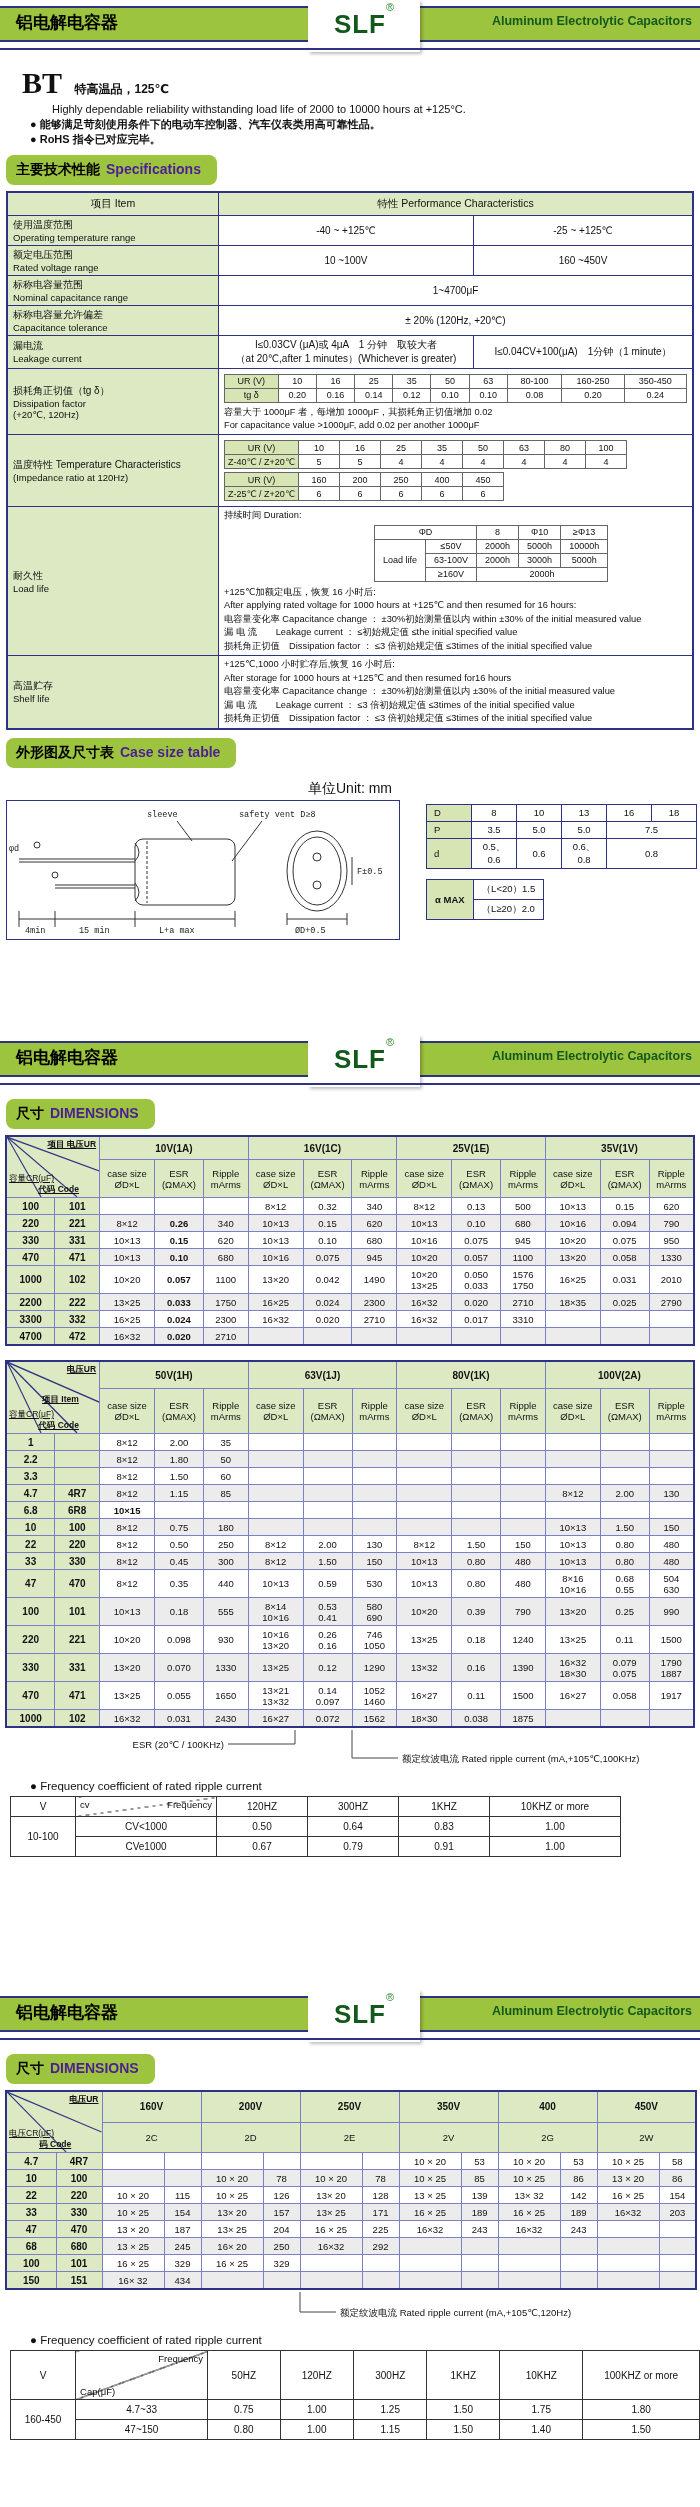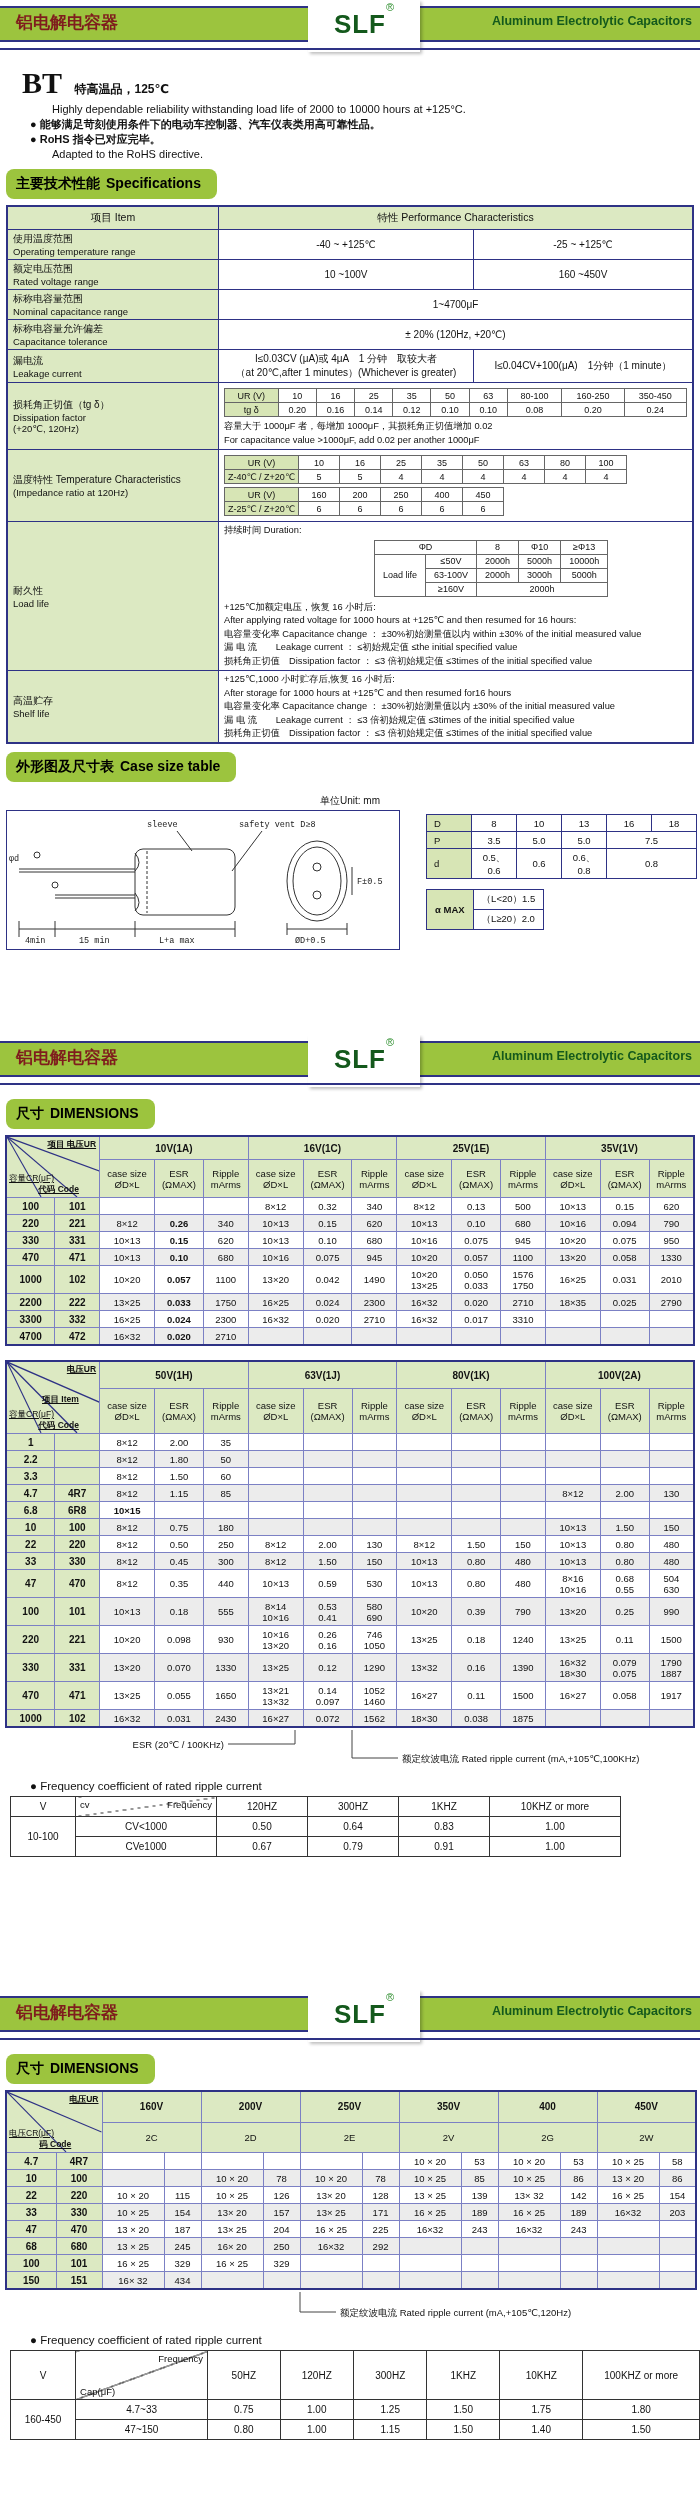"铝电解电容器" .hdr-cn { color: #7f1d1d -> #000000 }
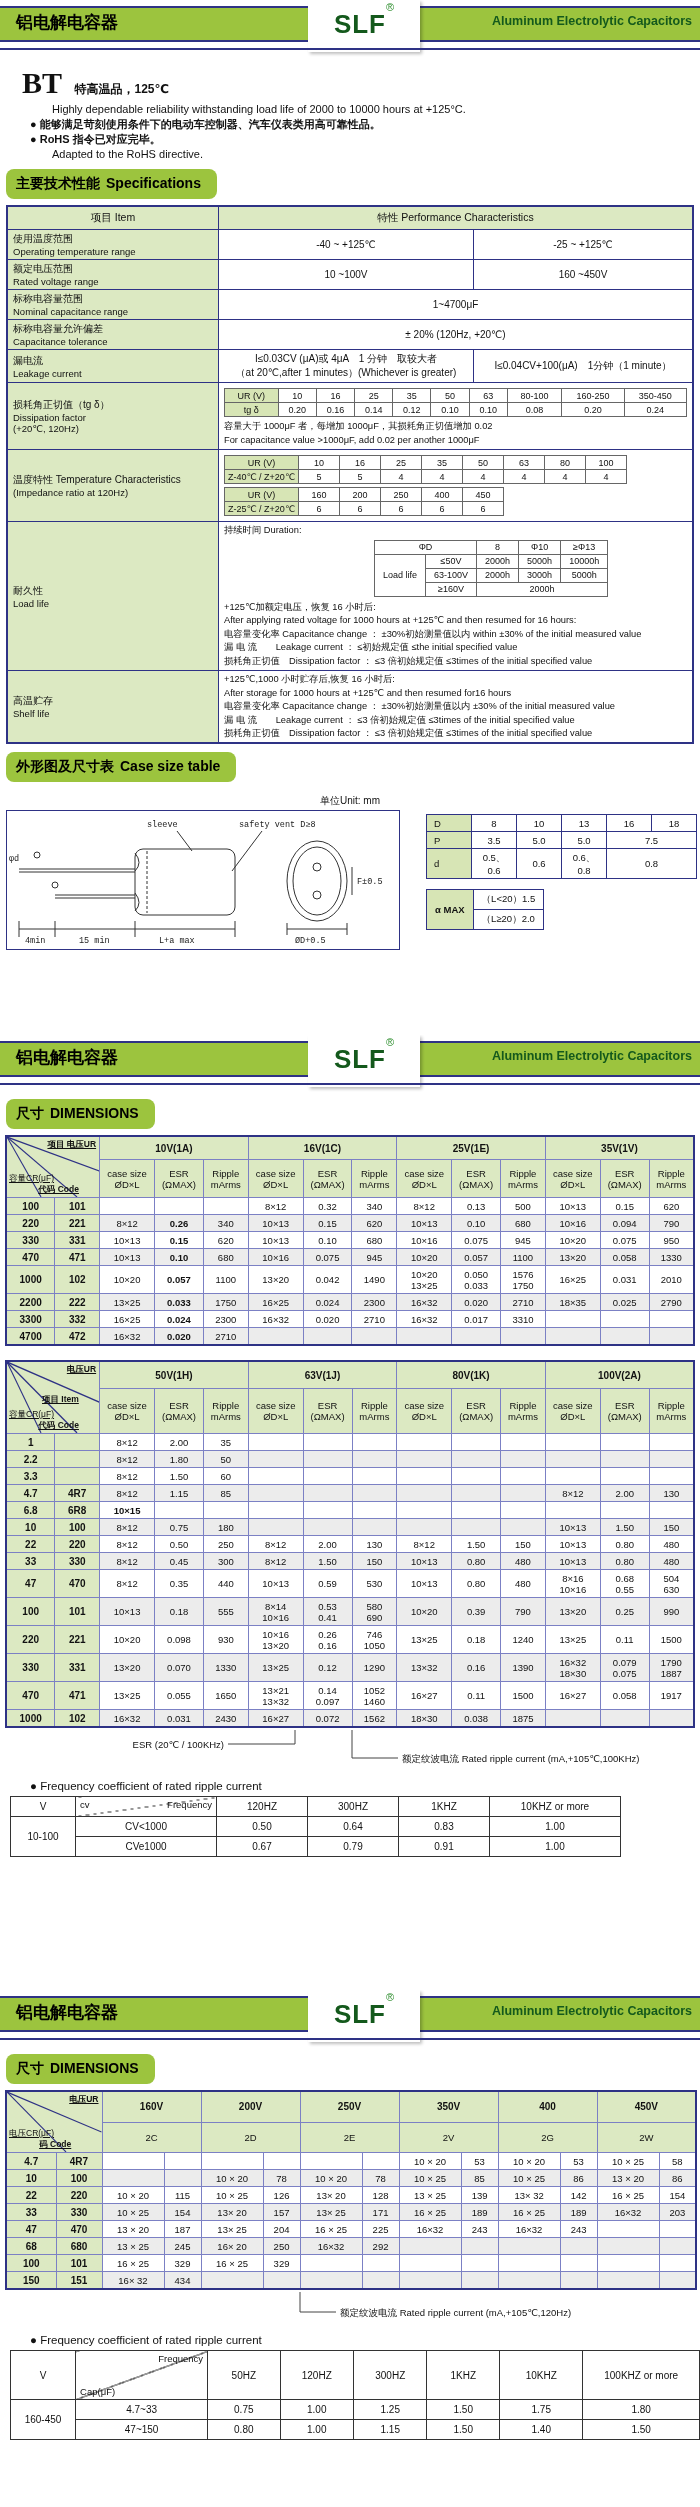"Adapted to the RoHS directive." div.feat-en { html: <div>Adapted to the RoHS directive.</div> -> none }
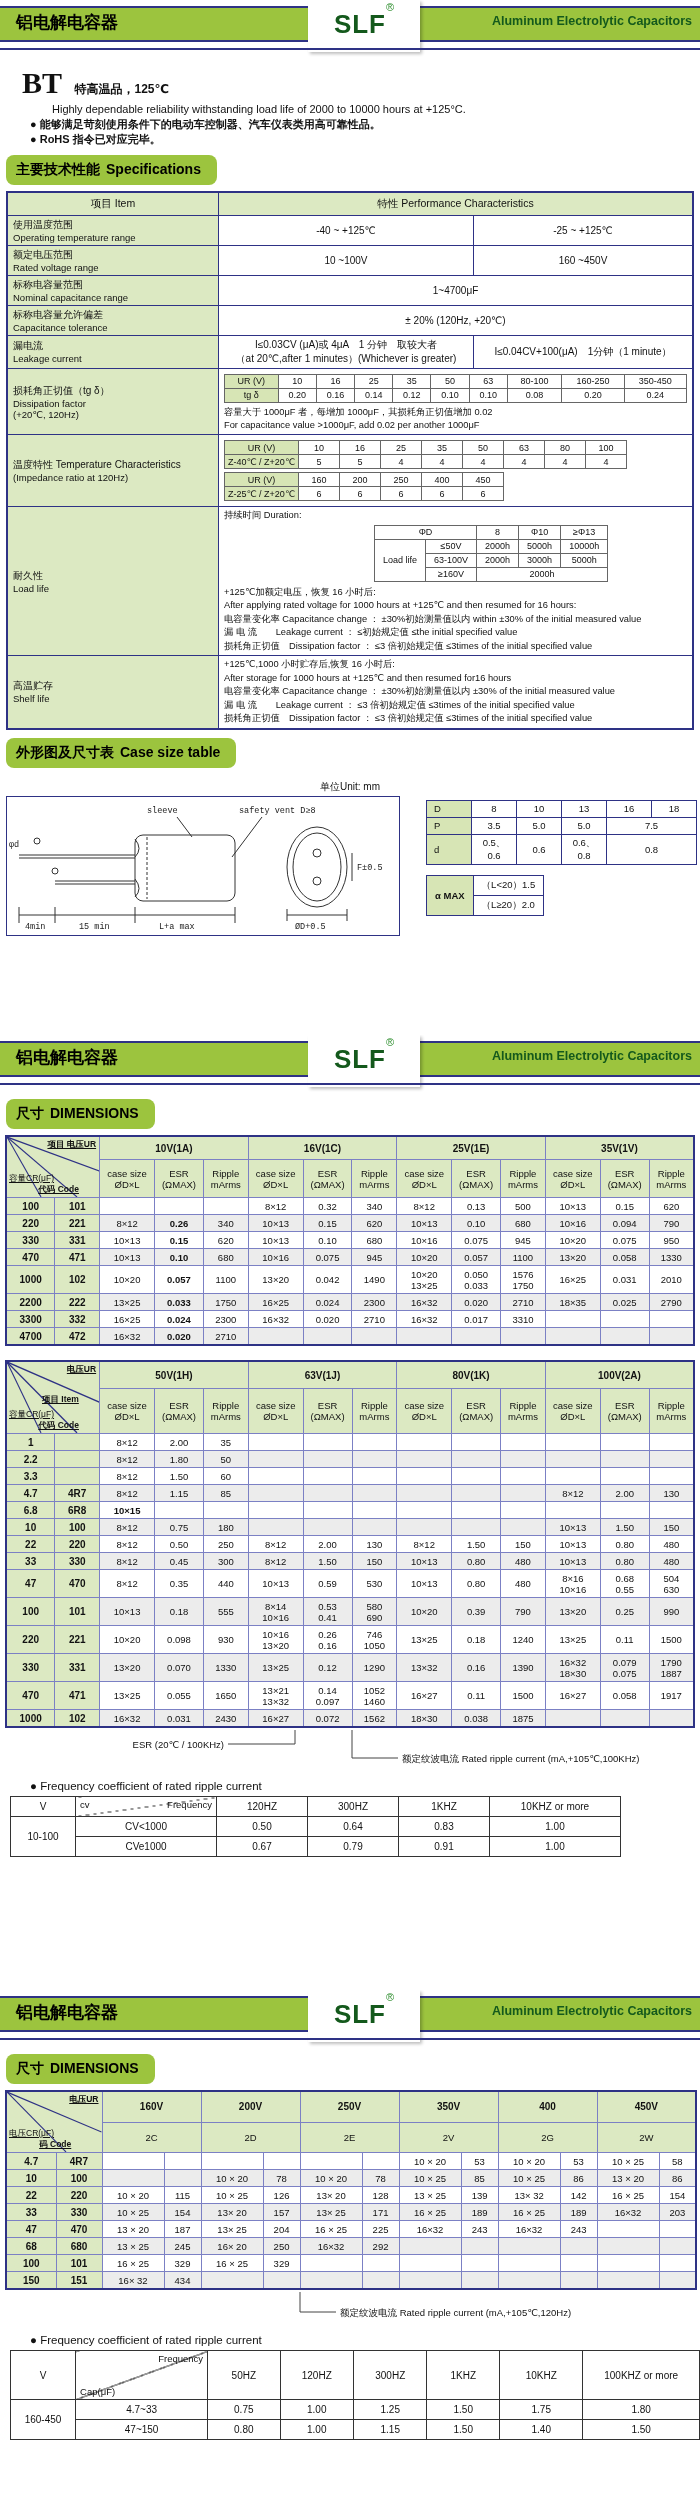"Specifications" .badge .en { color: #000000 -> #4c1d95 }
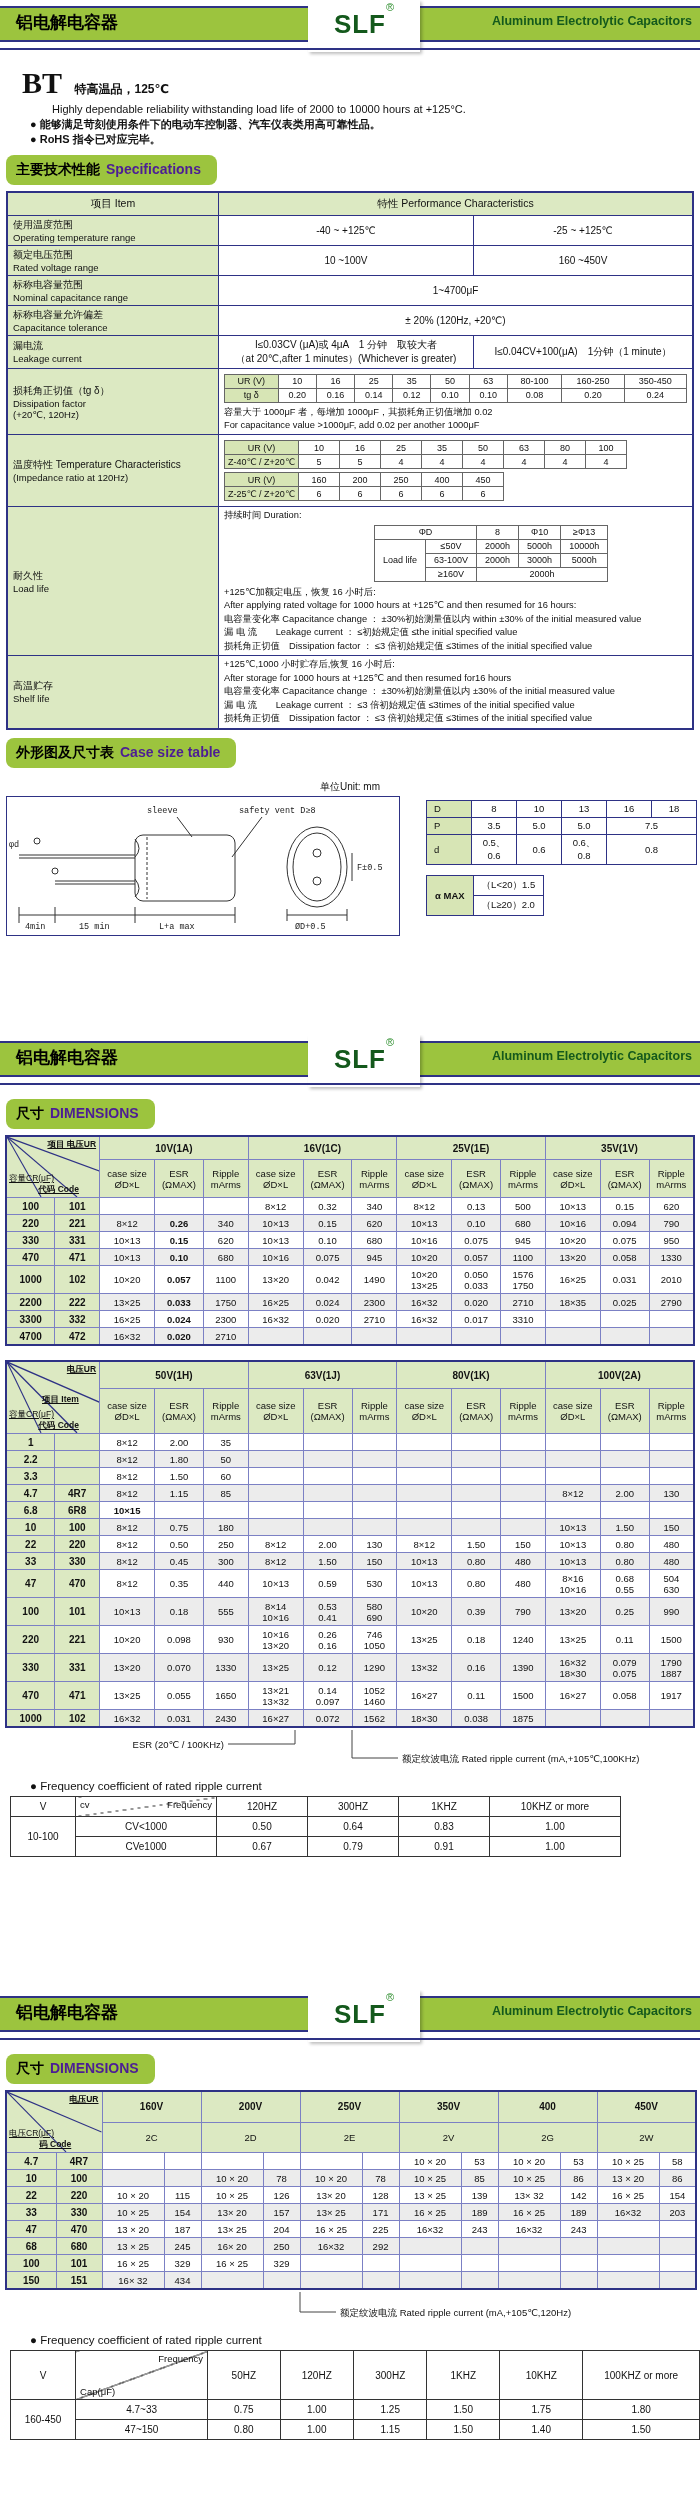"单位Unit: mm" .unit { font-size: 10px -> 14px }
